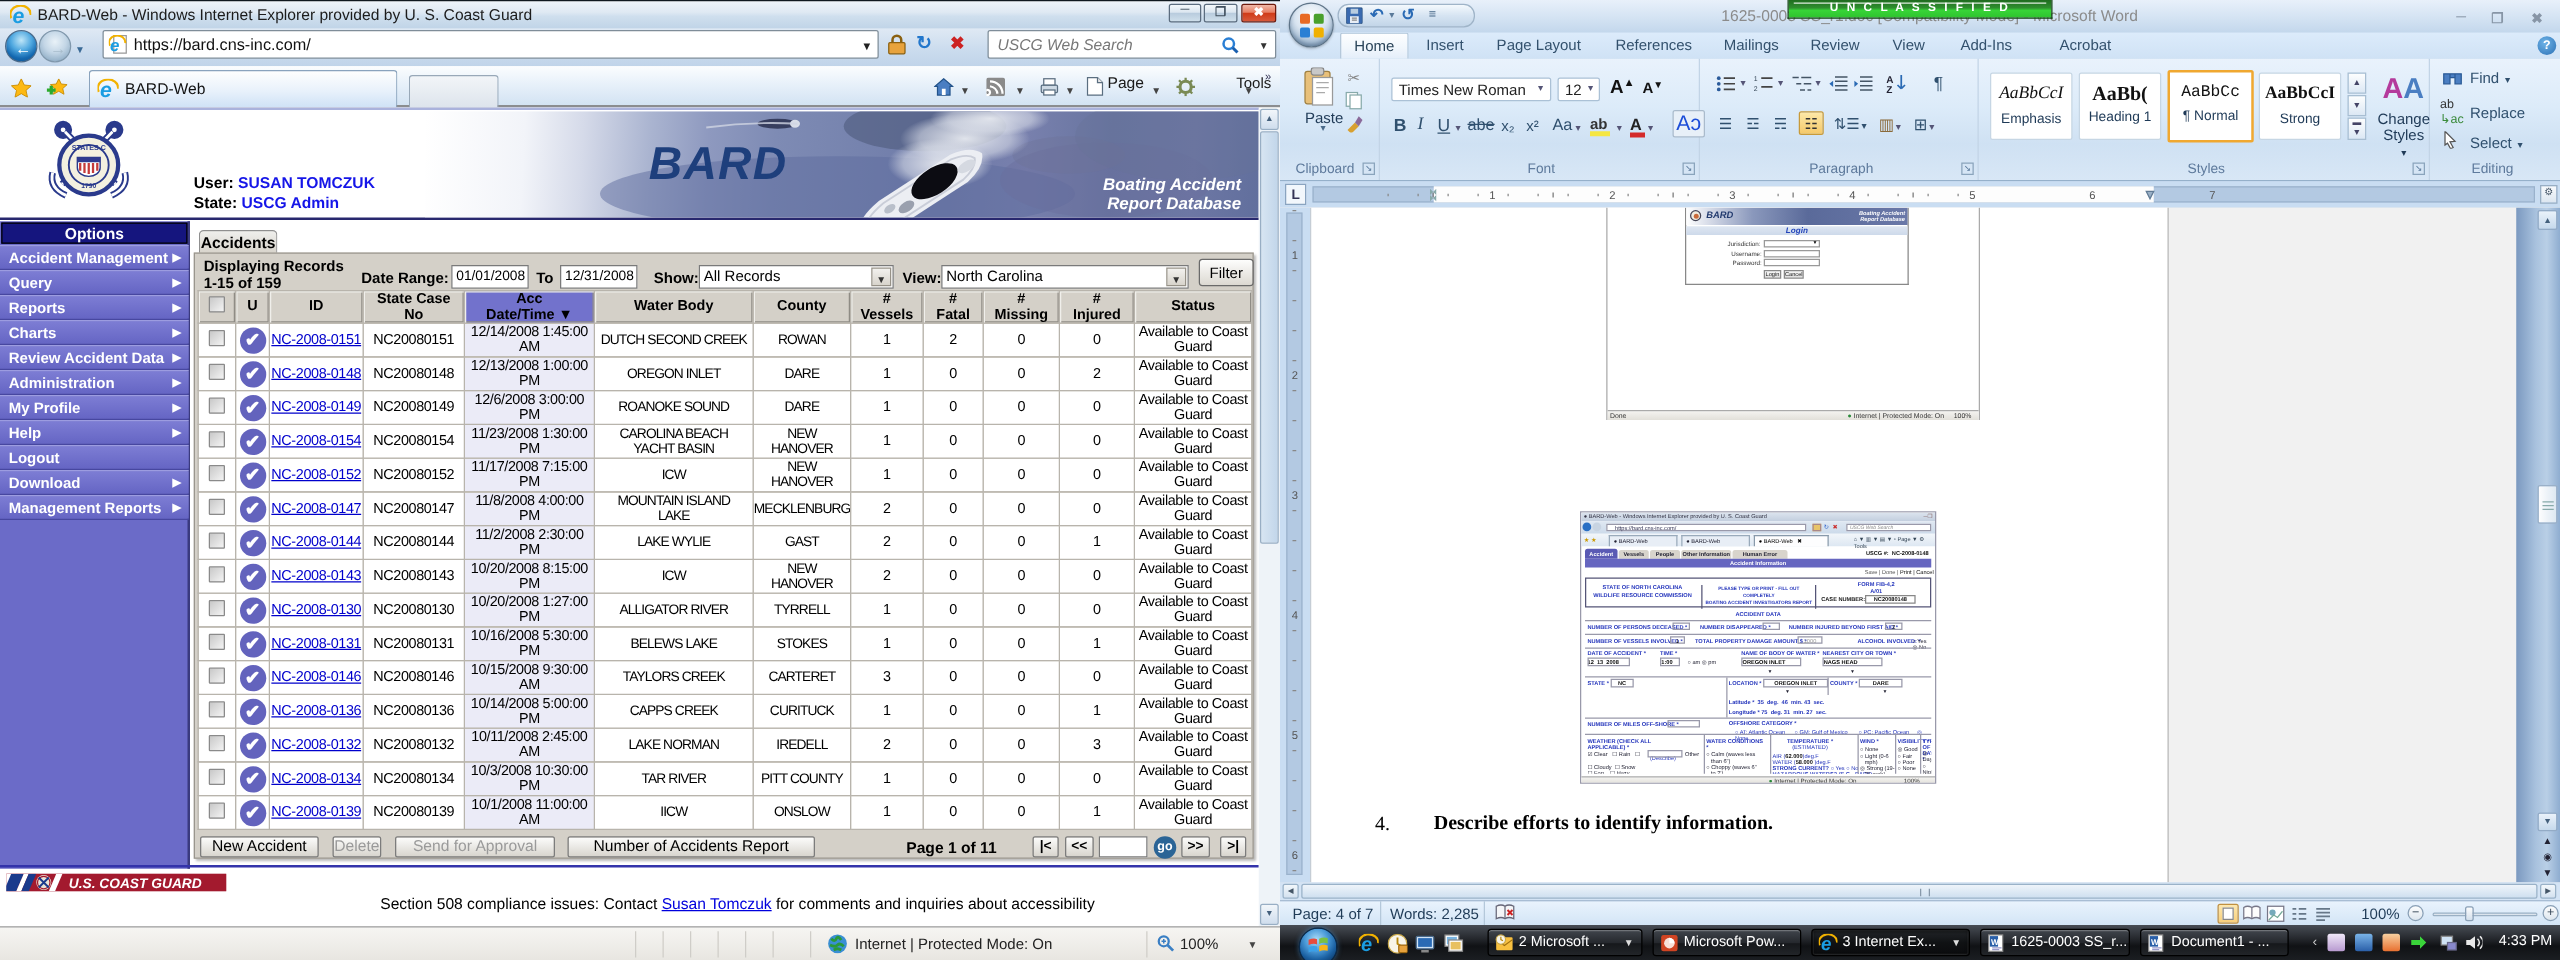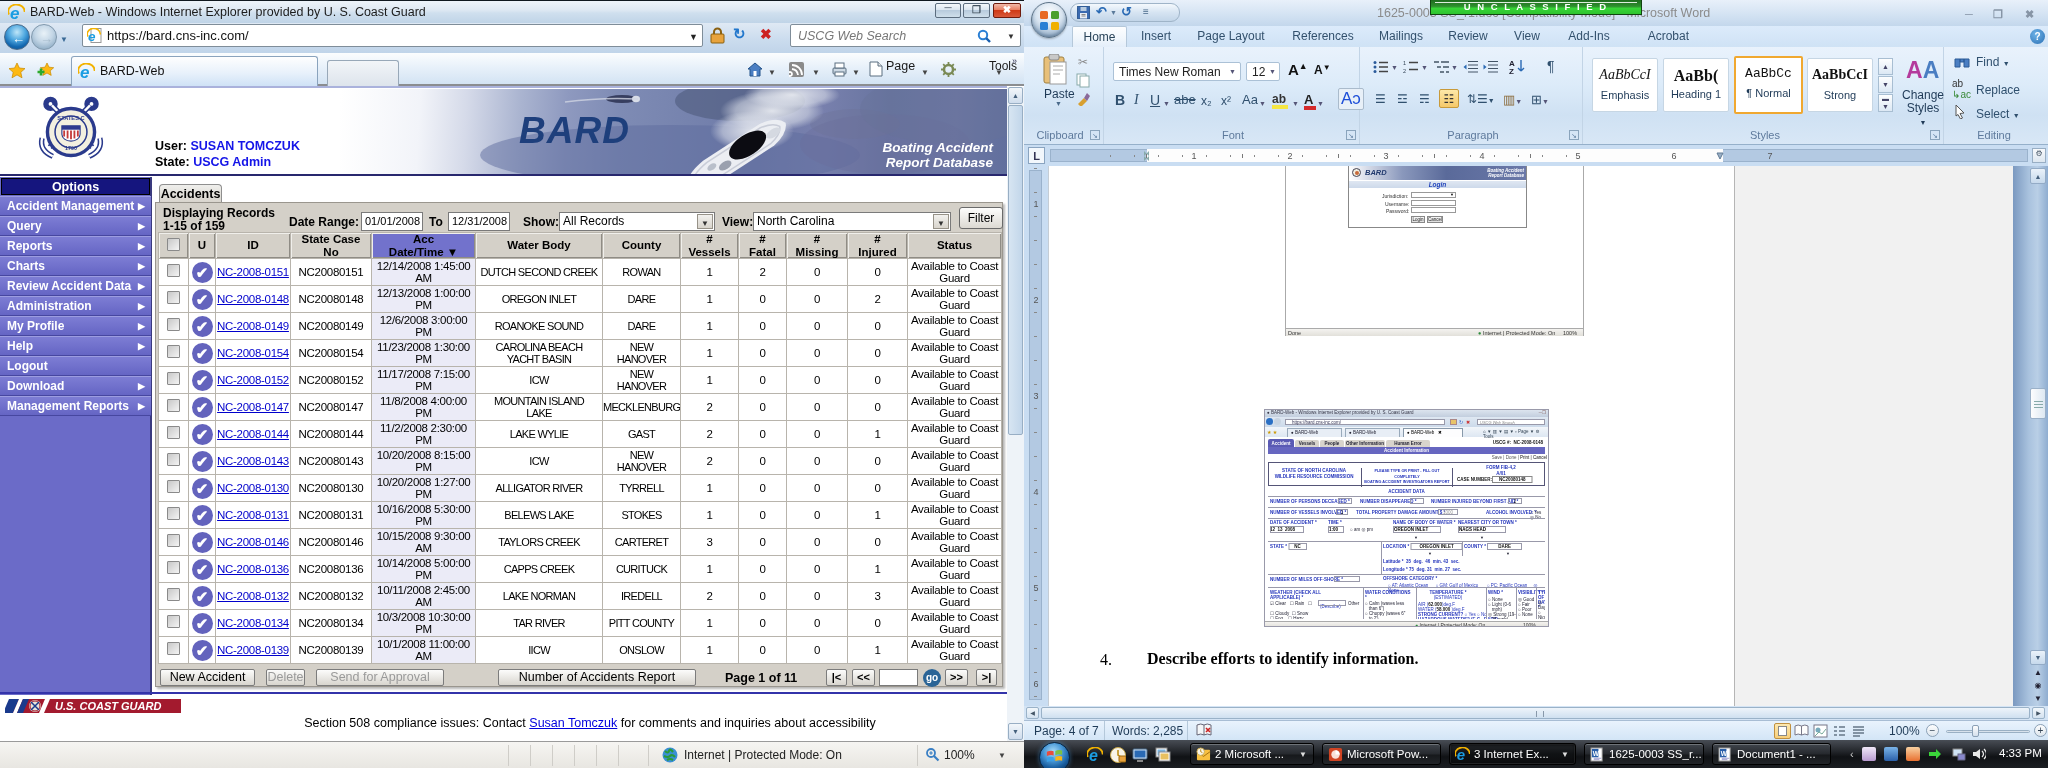"Number of Accidents Report" div.bbtn { margin-left: 44px -> none }
